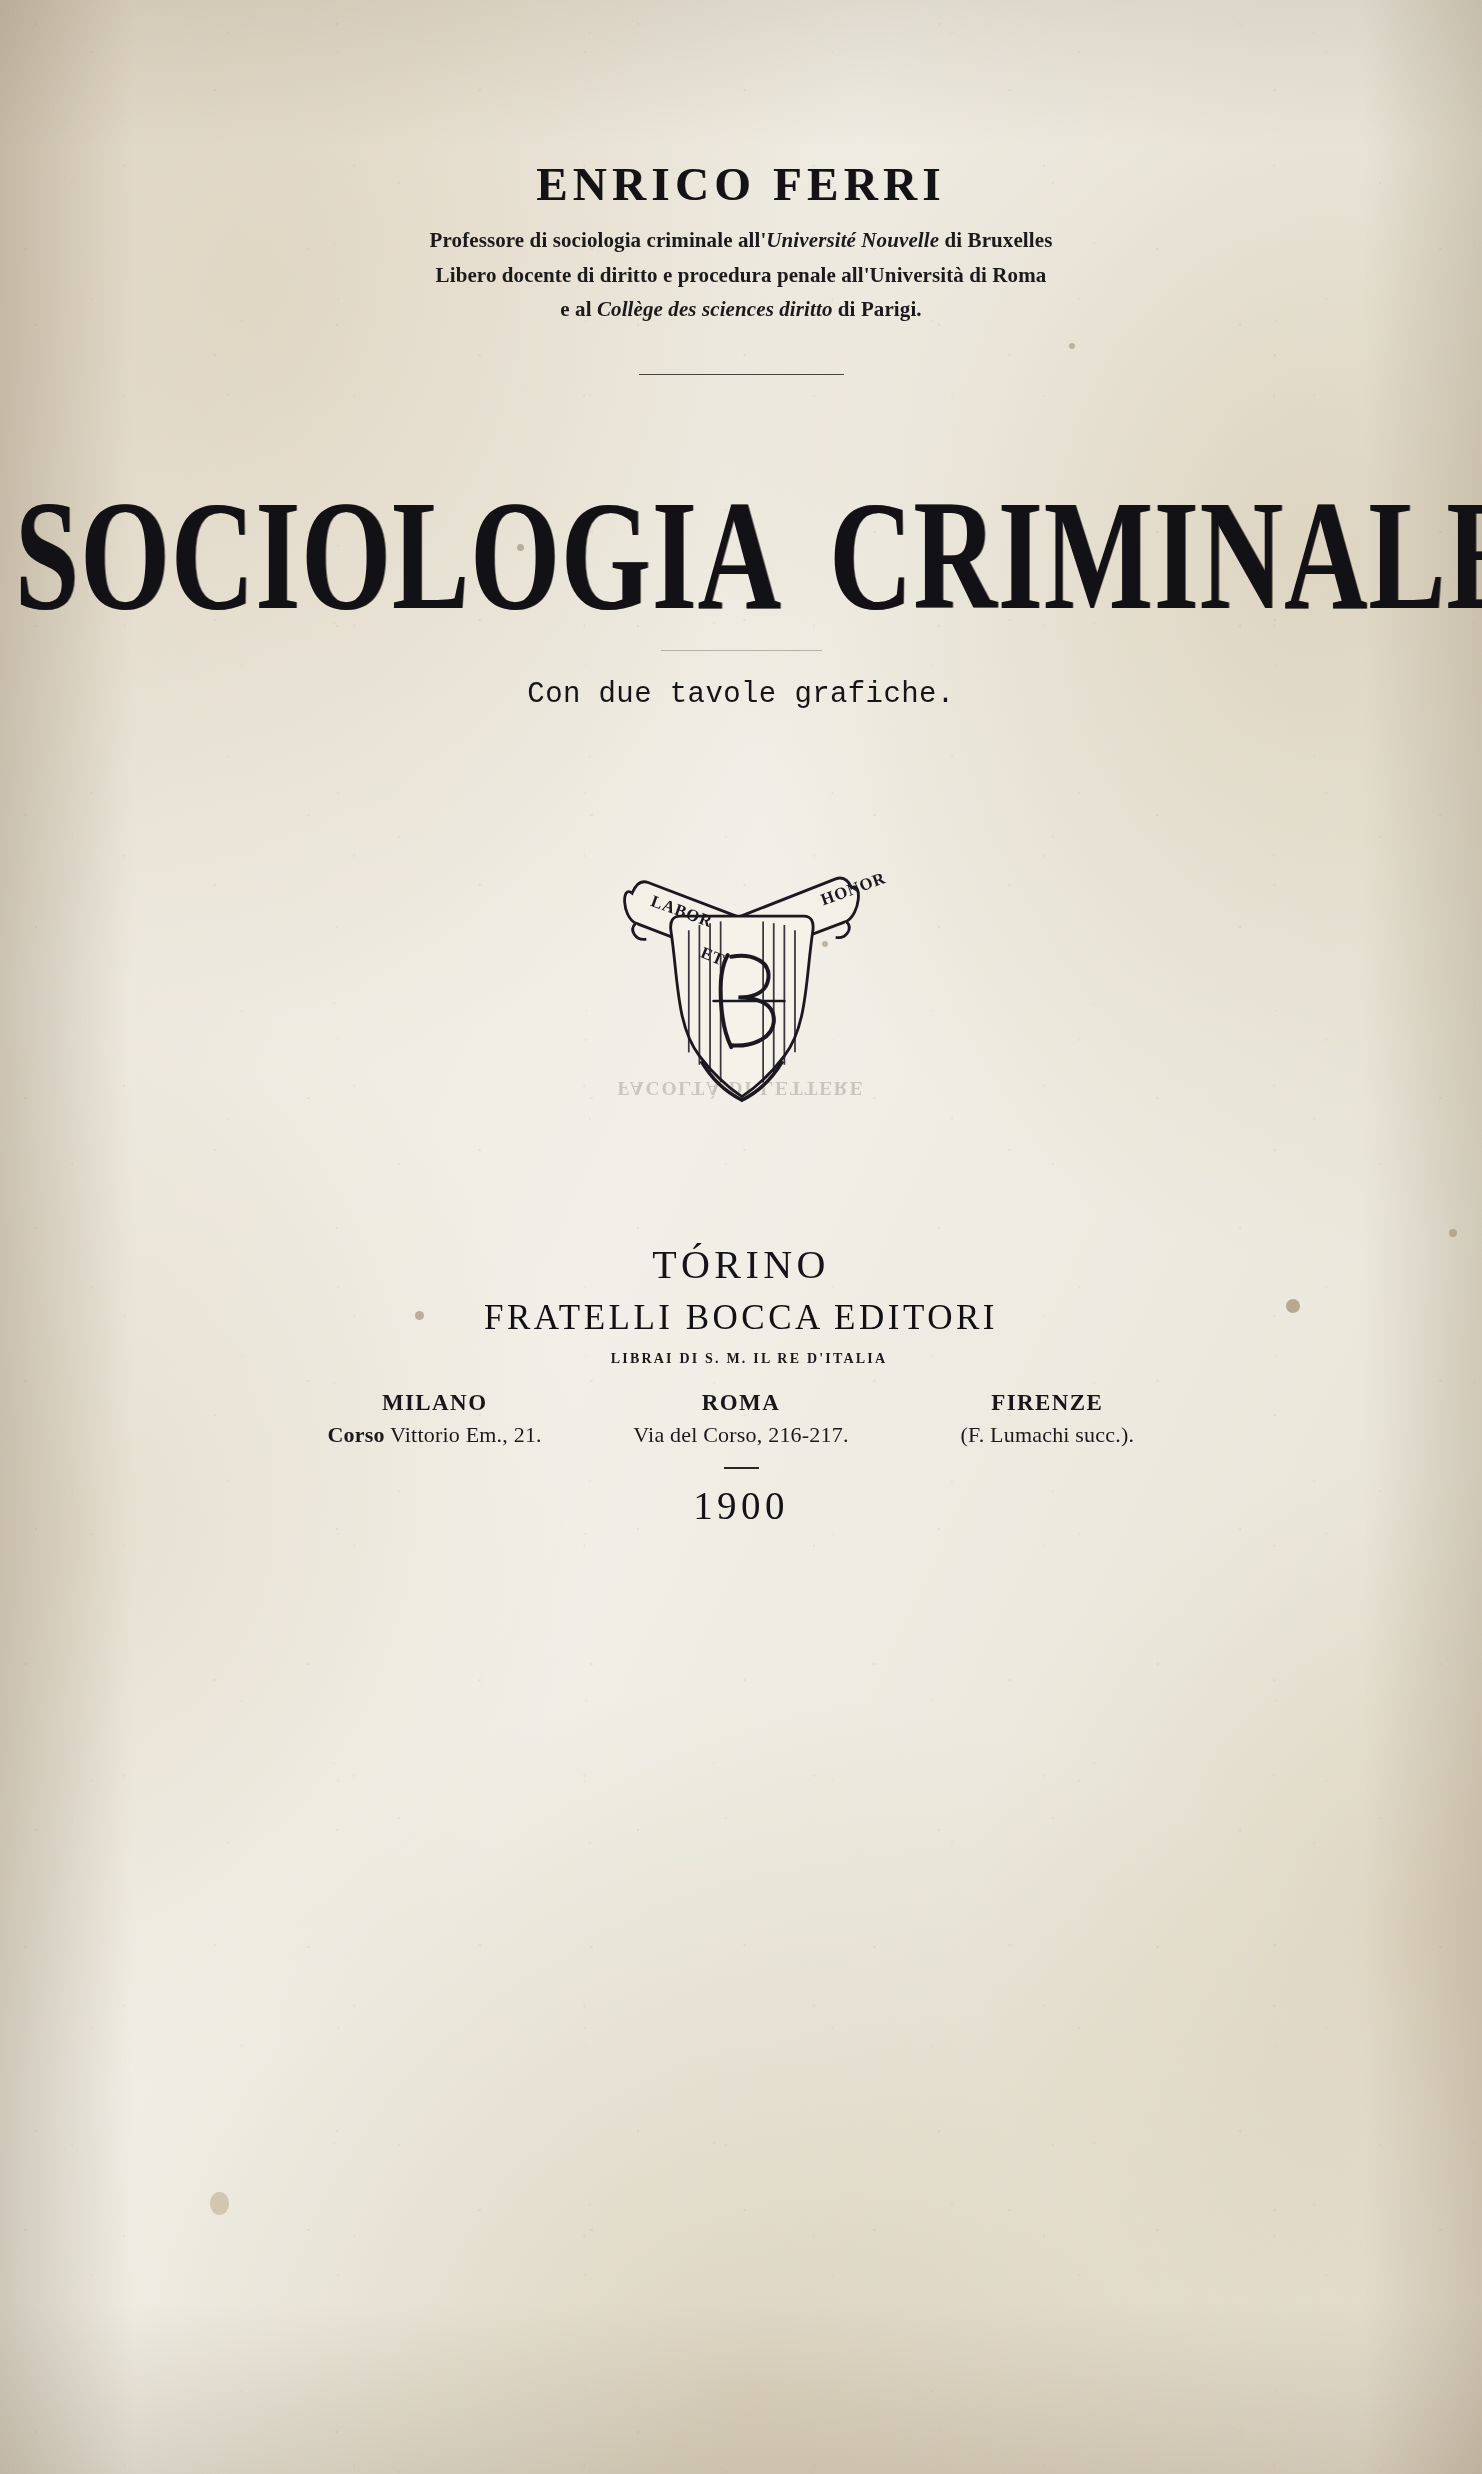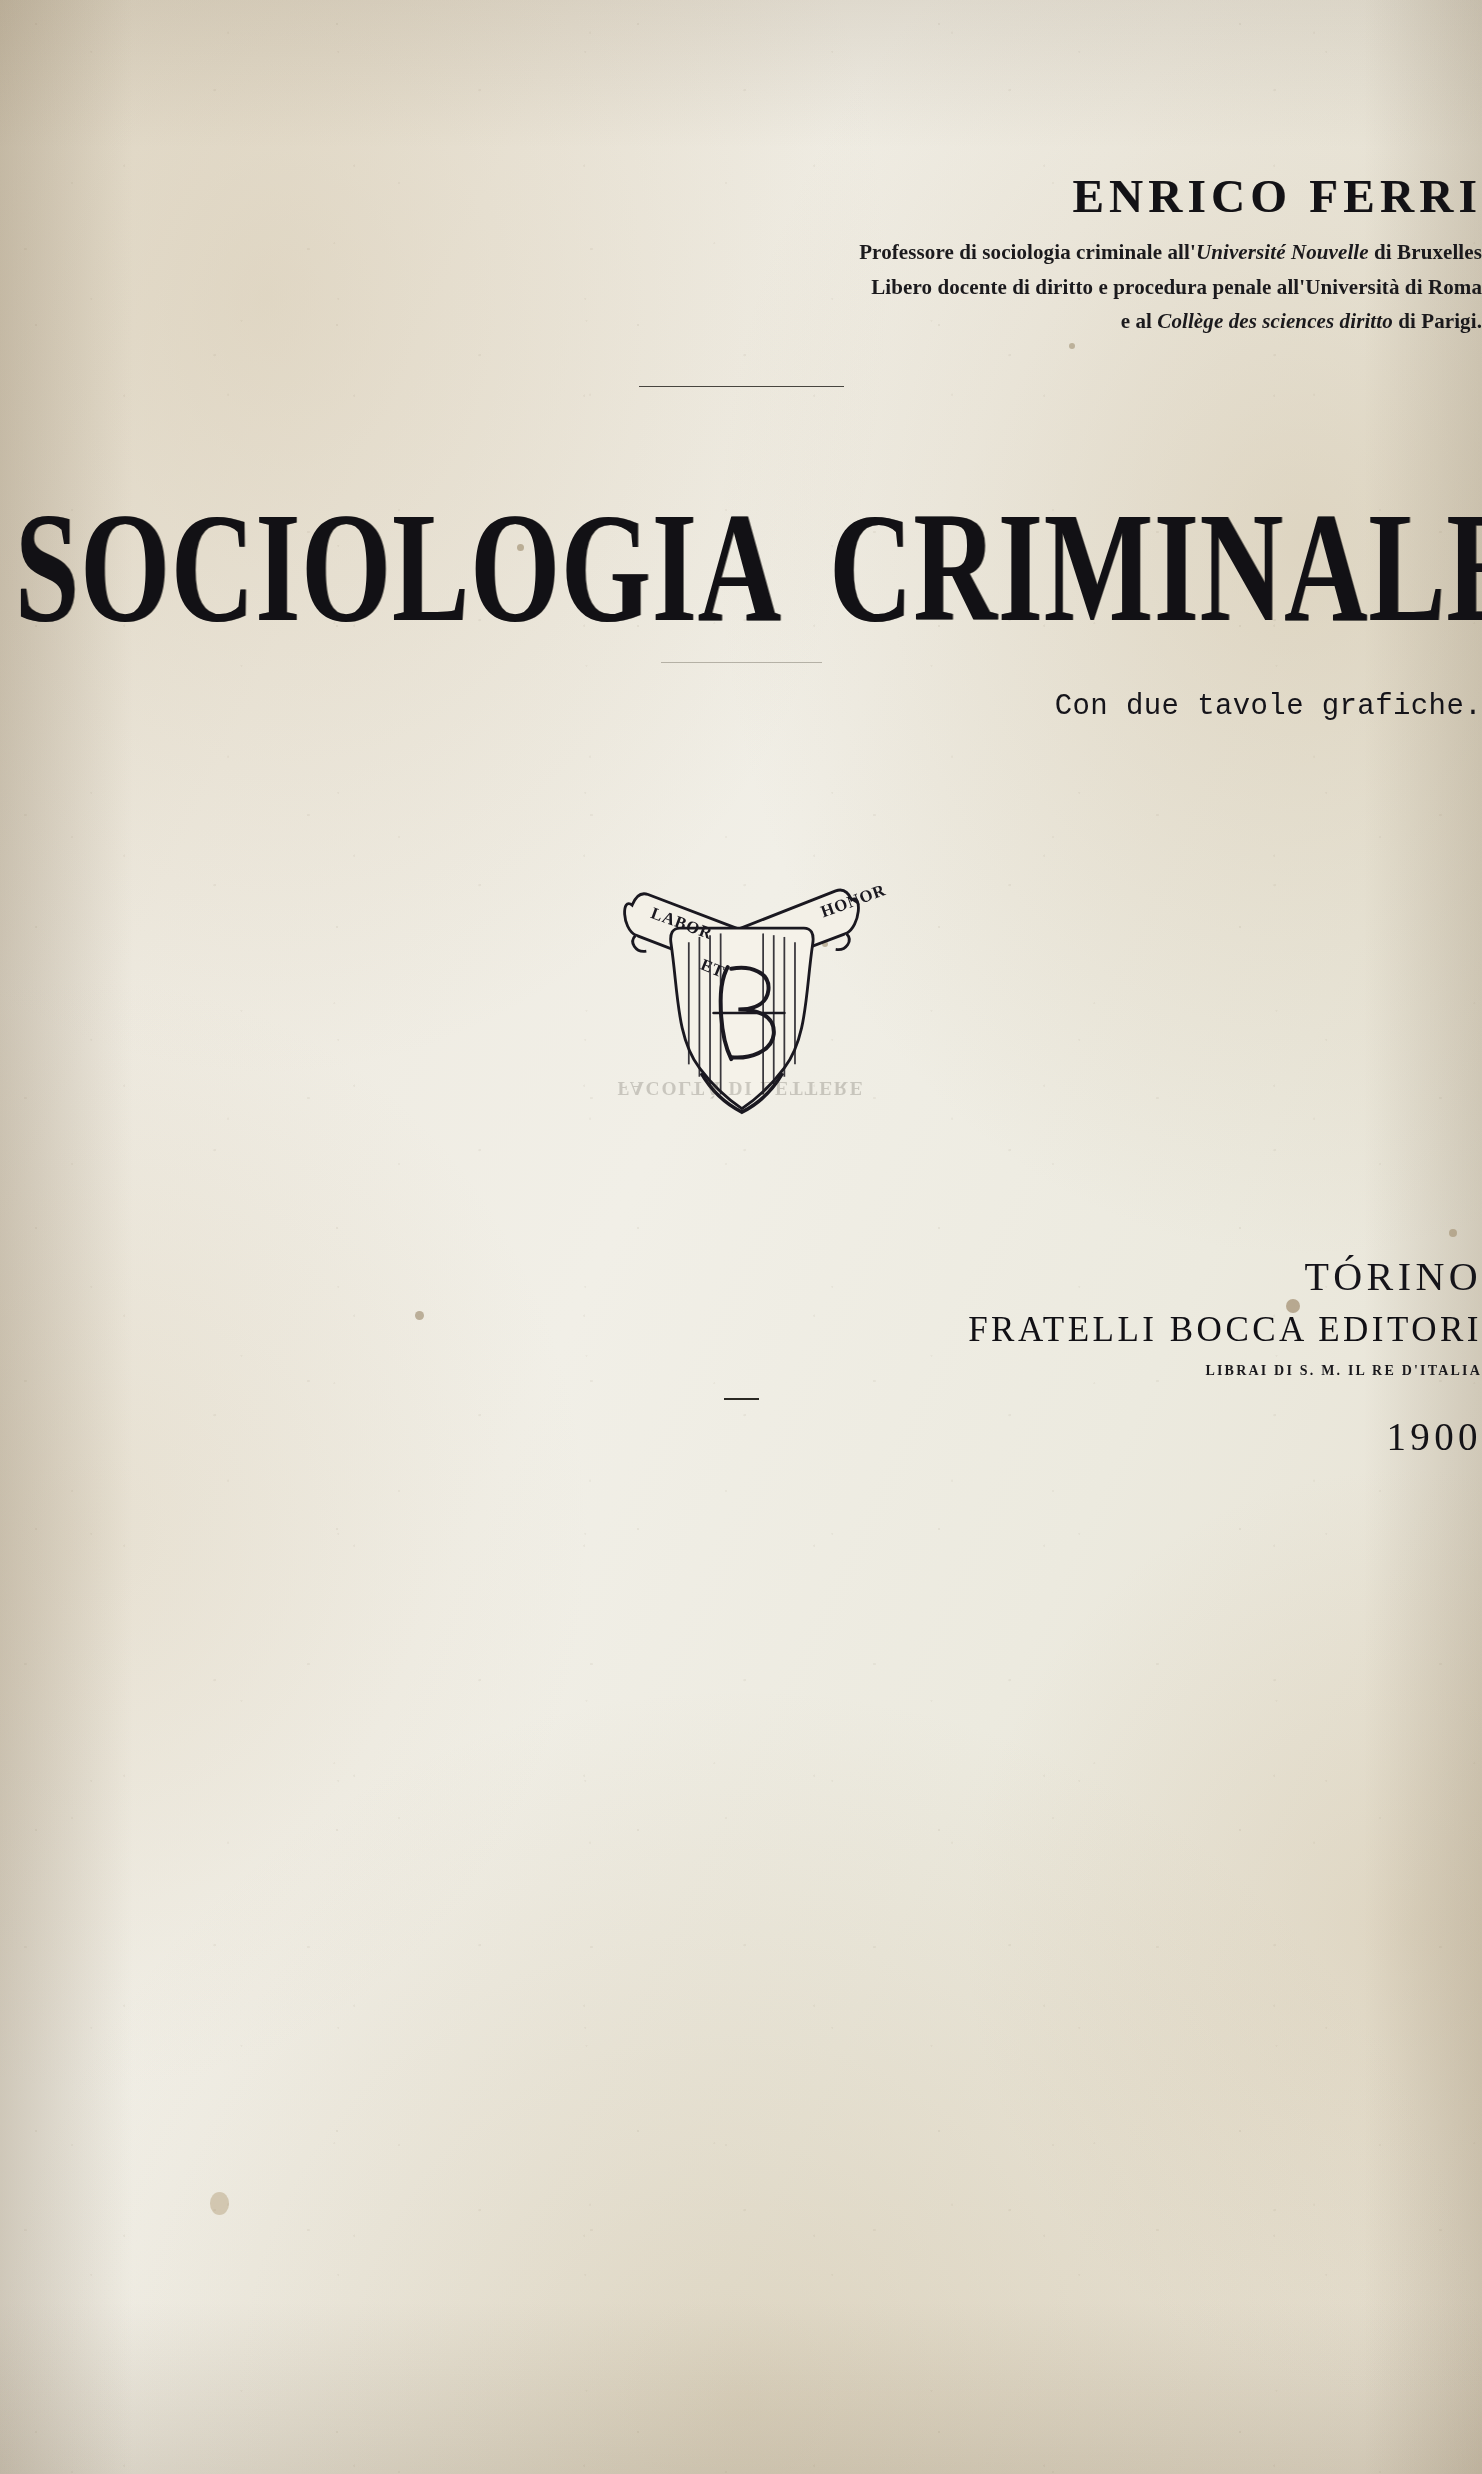"ENRICO FERRI" .content { text-align: right -> center; top: 12px -> 0 }
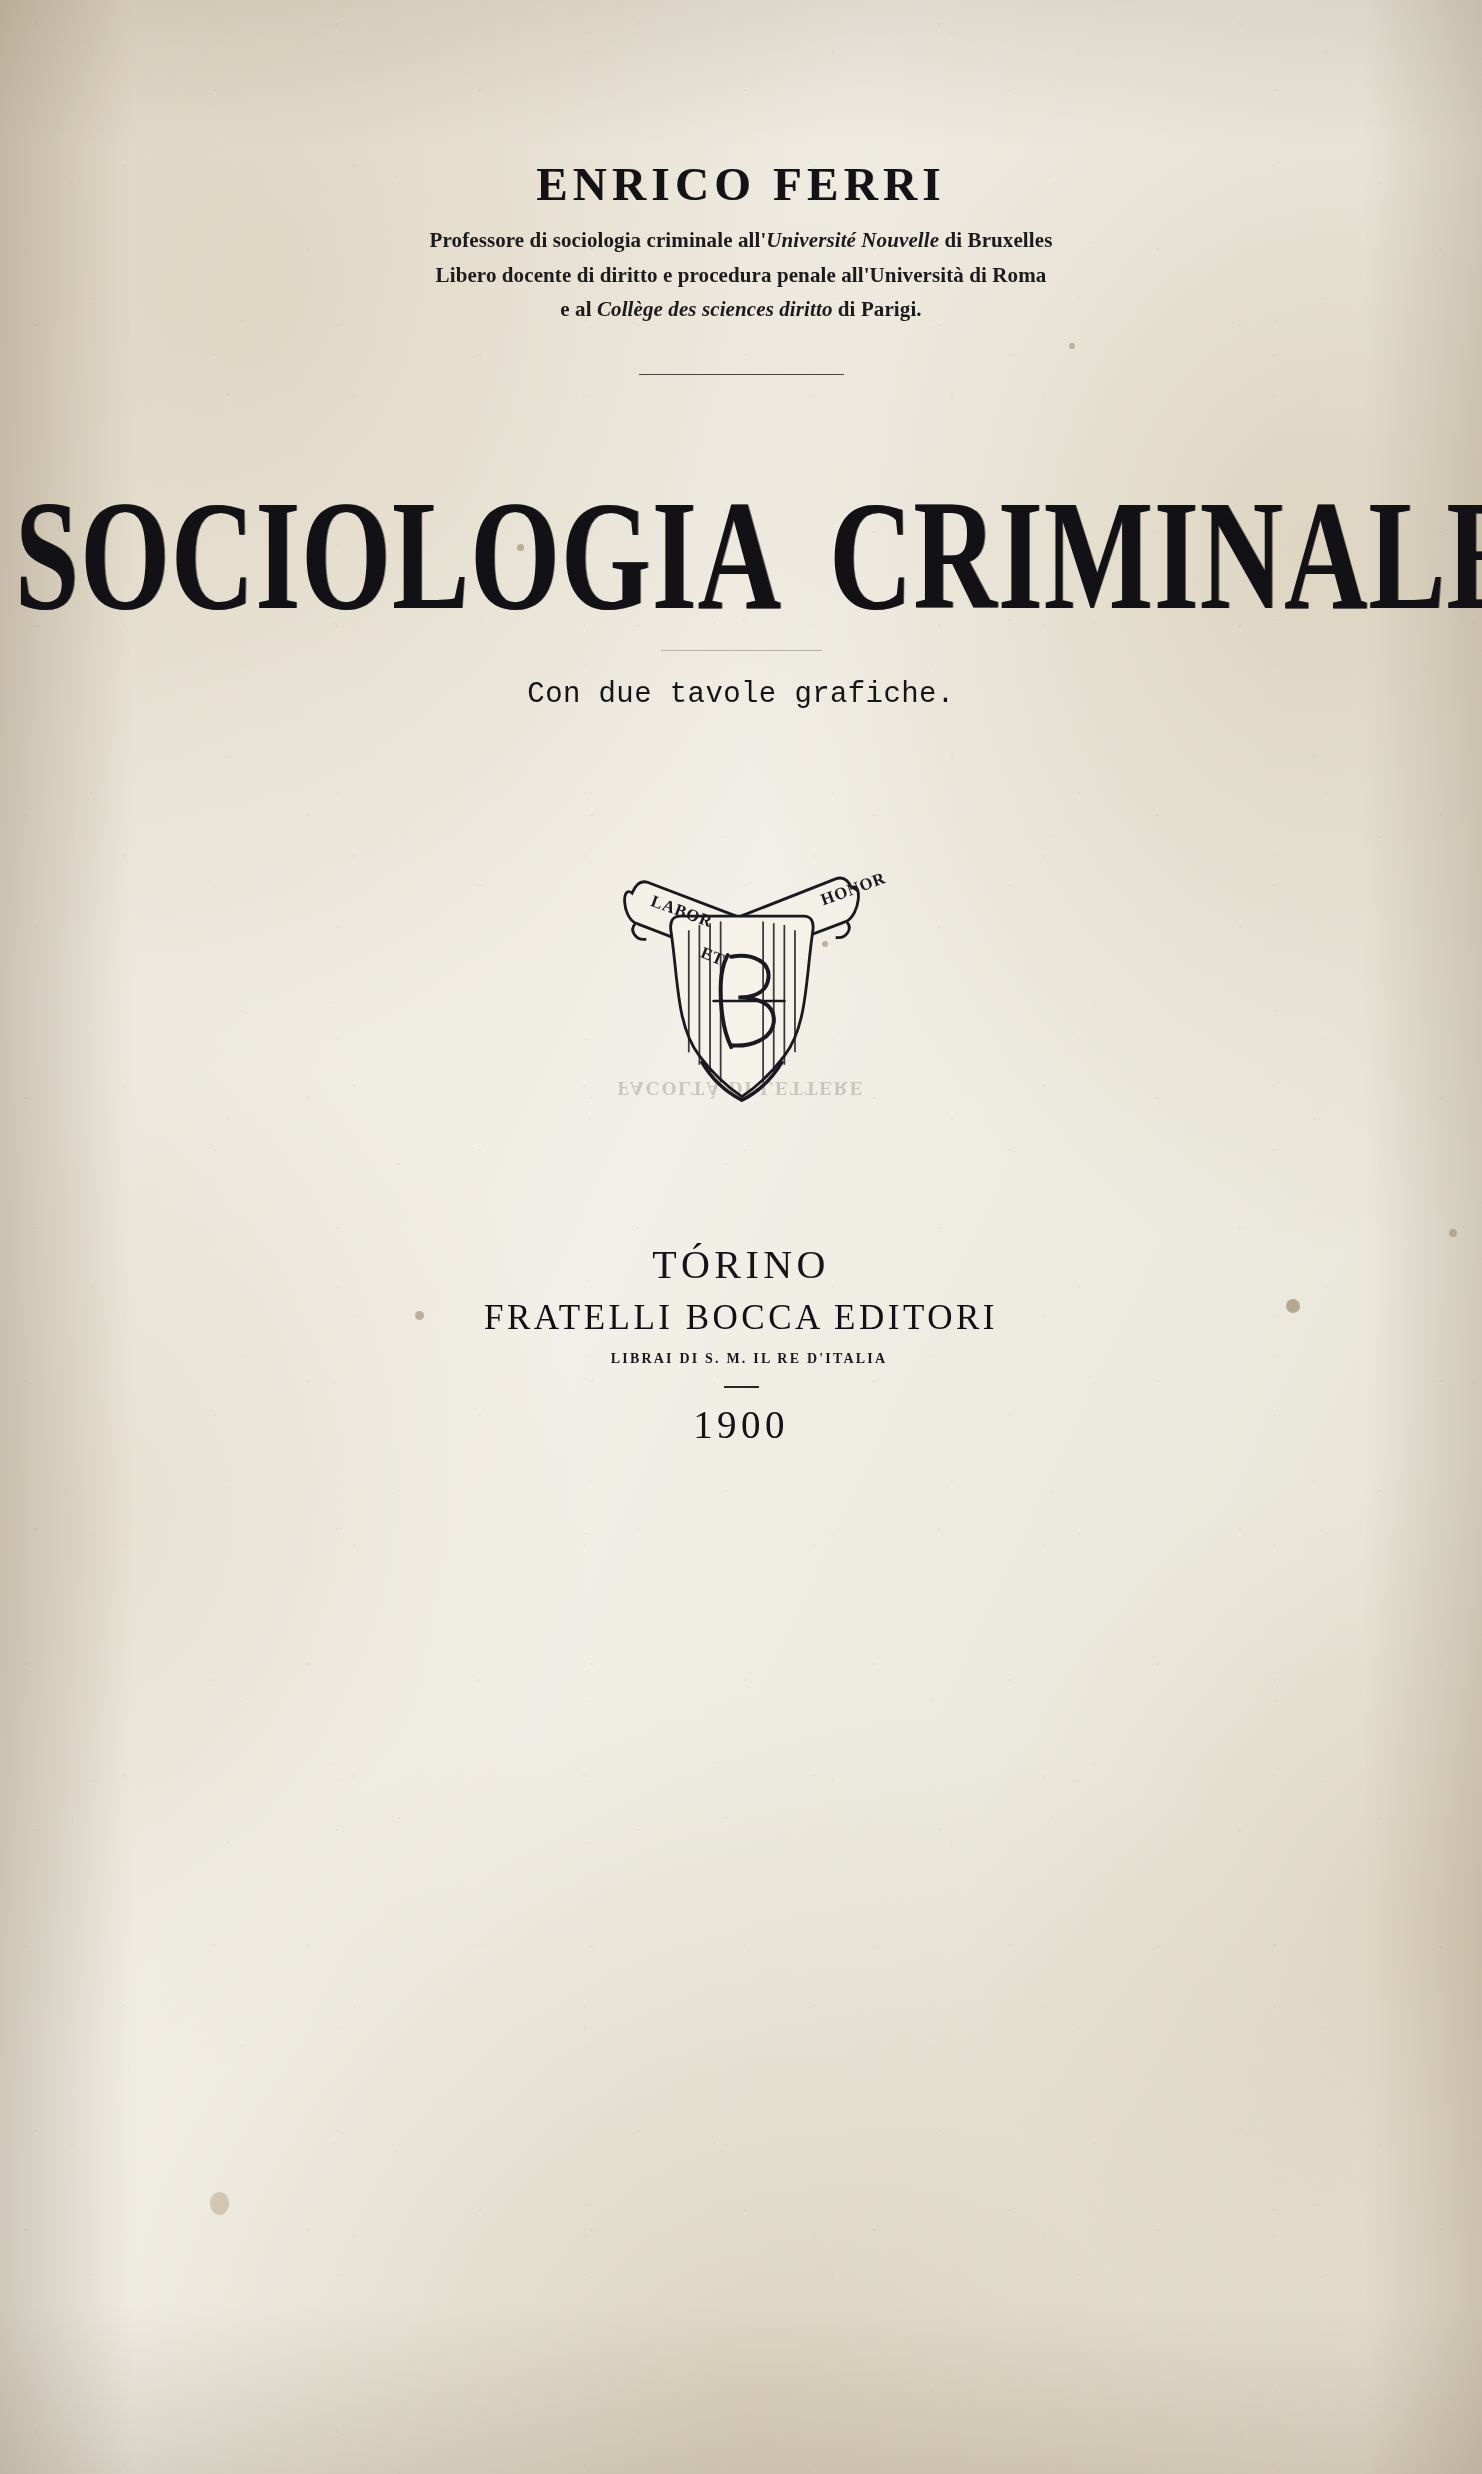"MILANO" div.branches { html: none -> <div> <div> <div>MILANO</div> <div><b>Corso</b><span> Vittorio Em., 21.</span></div> </div> <div> <div>ROMA</div> <div><span>Via del Corso, 216-217.</span></div> </div> <div> <div>FIRENZE</div> <div><span>(F. Lumachi succ.).</span></div> </div> </div> }
